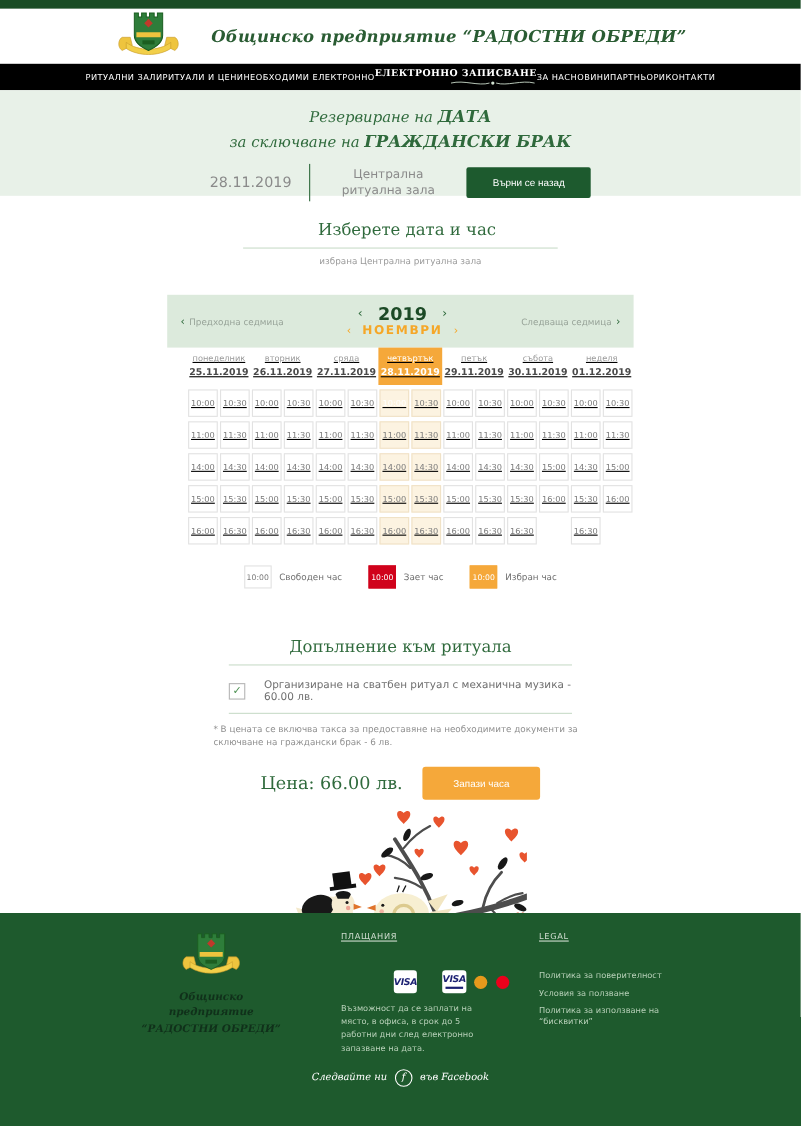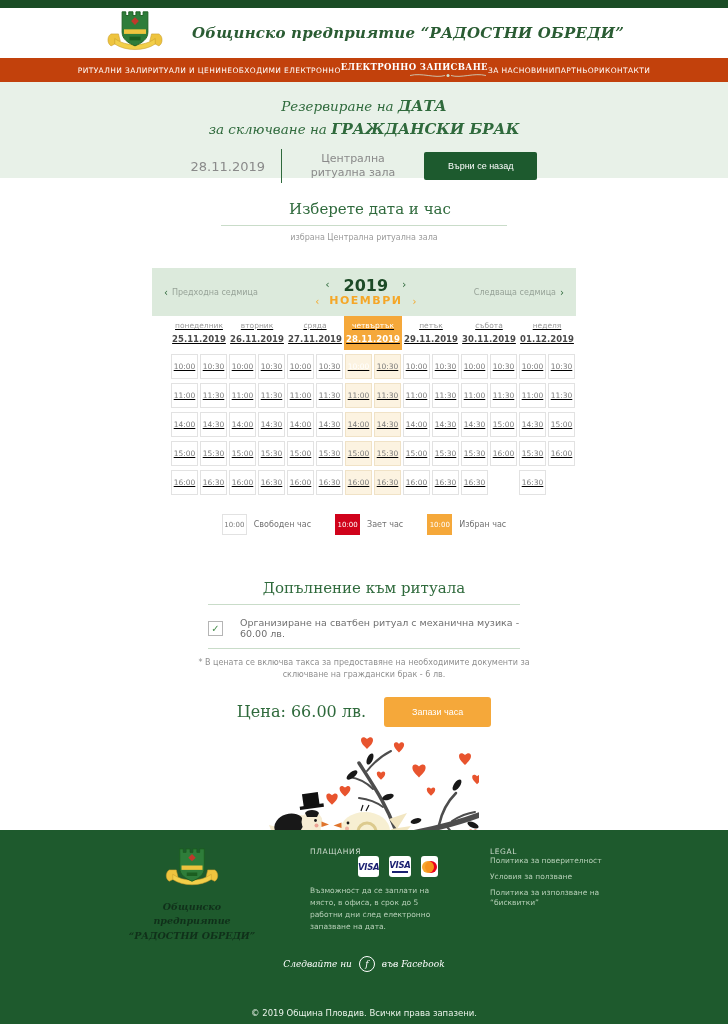"РИТУАЛНИ ЗАЛИ" .main-nav { background: #c2410c -> #000000 }
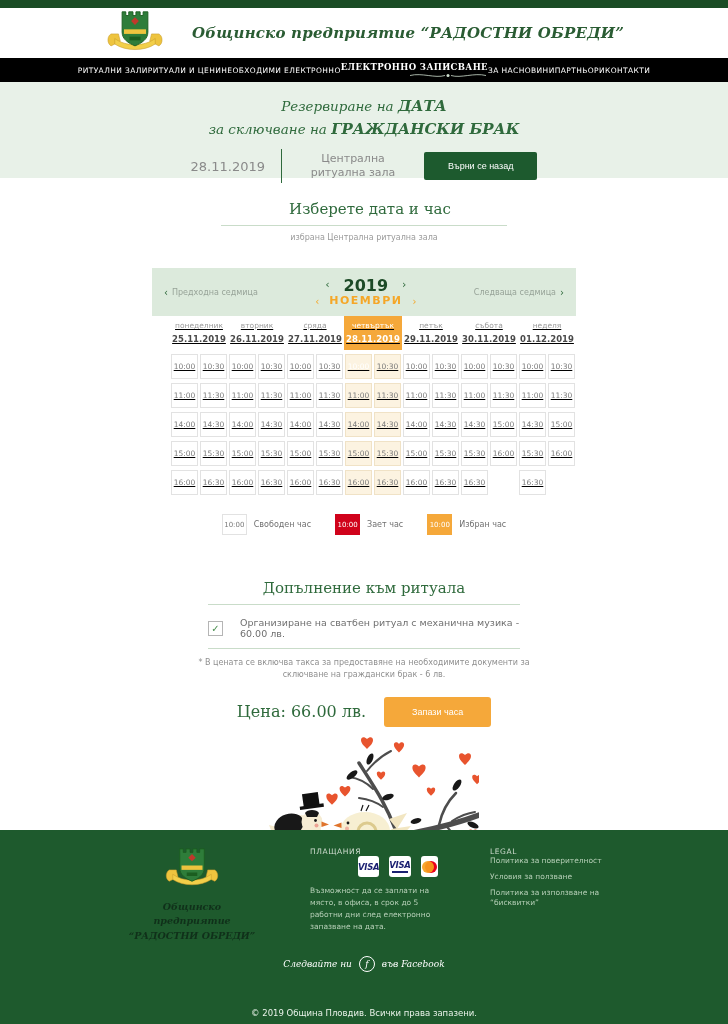"* В цената се включва" .price-note { text-align: center -> left }
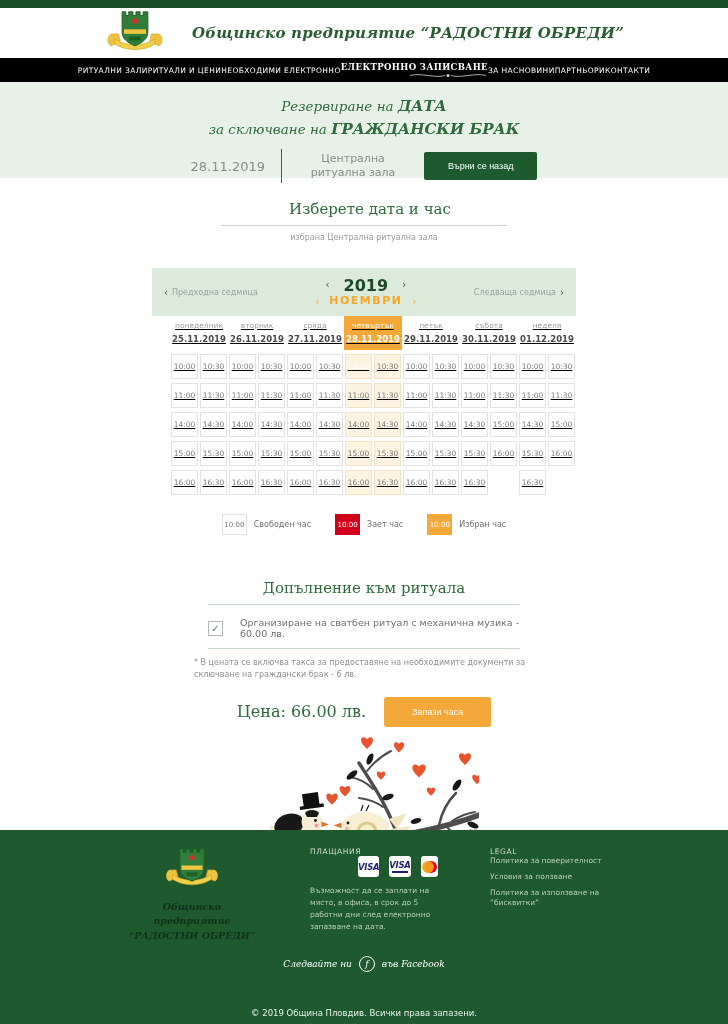"ПЛАЩАНИЯ" .f-head { margin-bottom: 0 -> 26px; text-decoration: none -> underline }
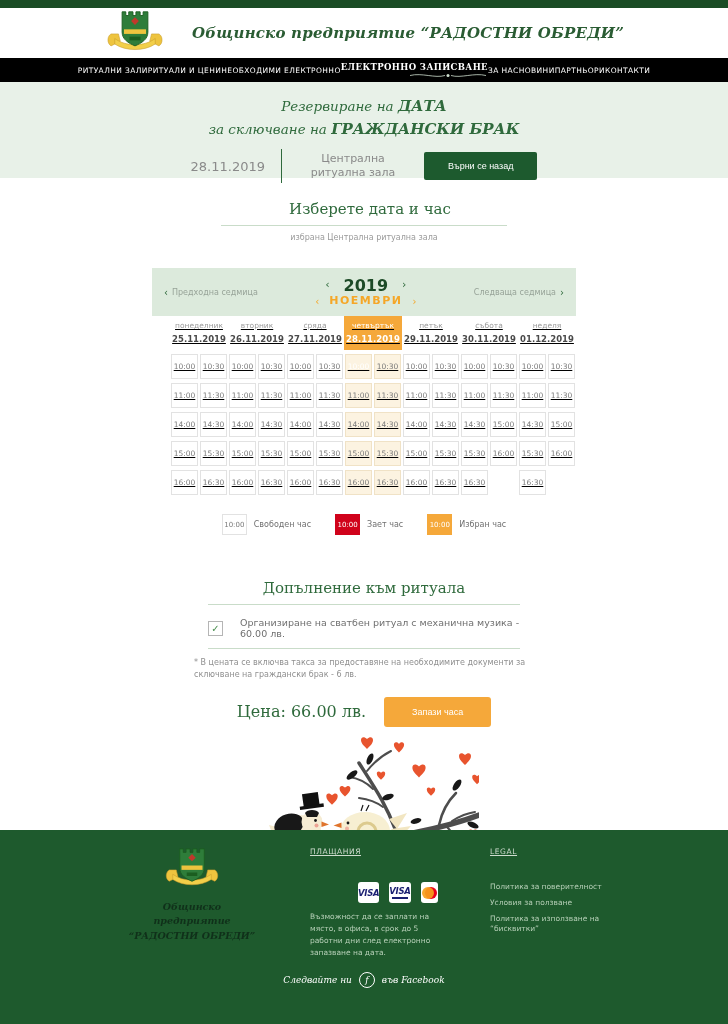"VISA" .cards { gap: 10px -> 23px }
